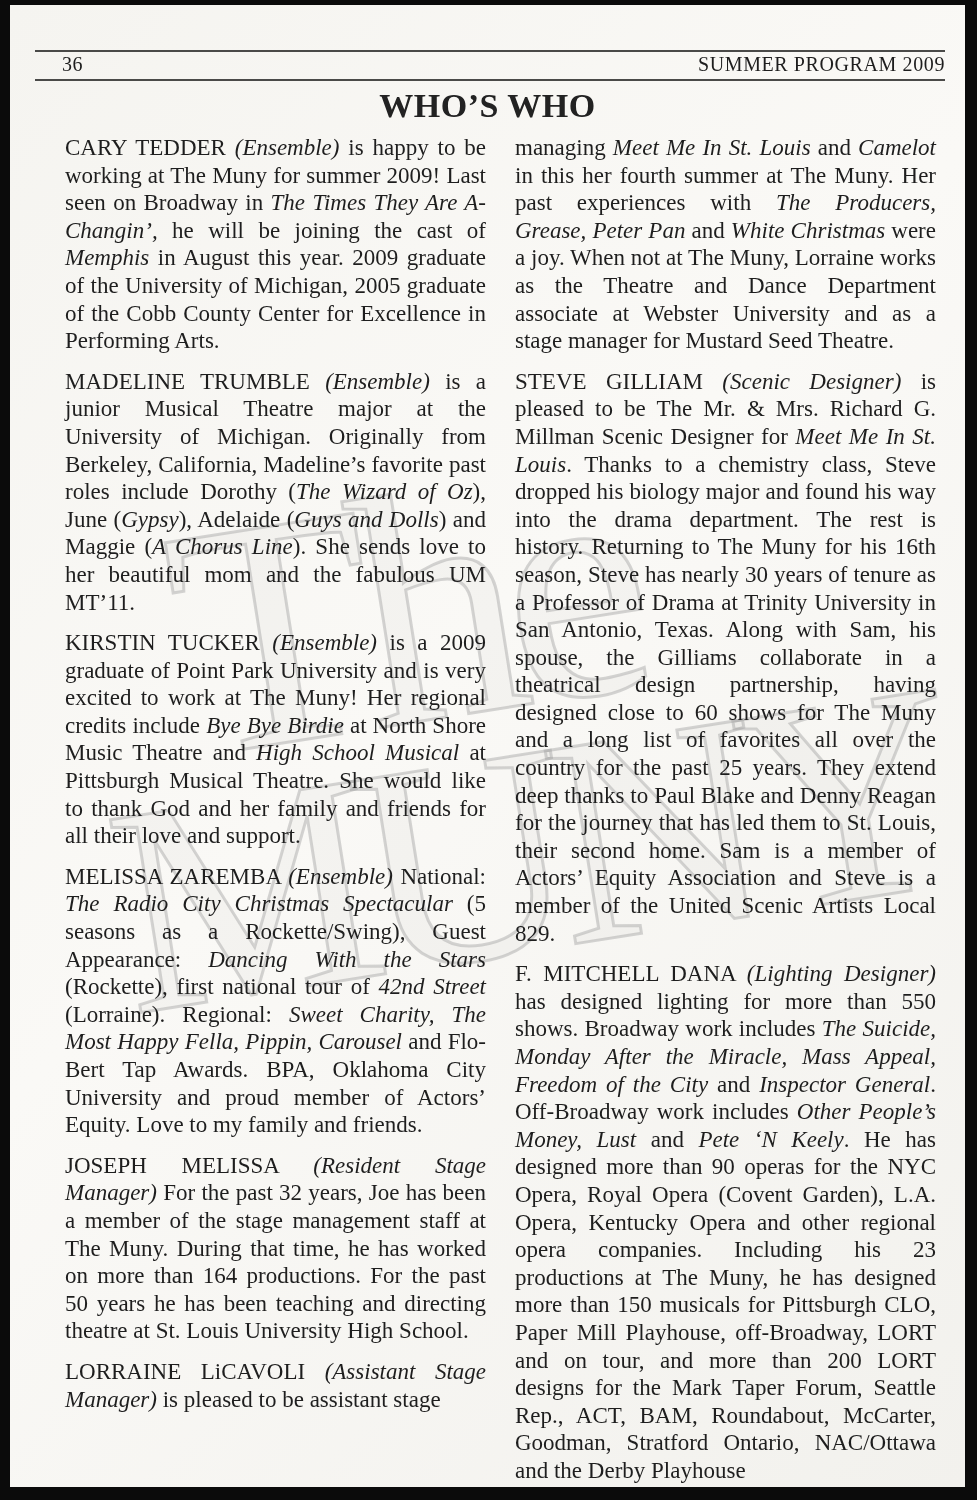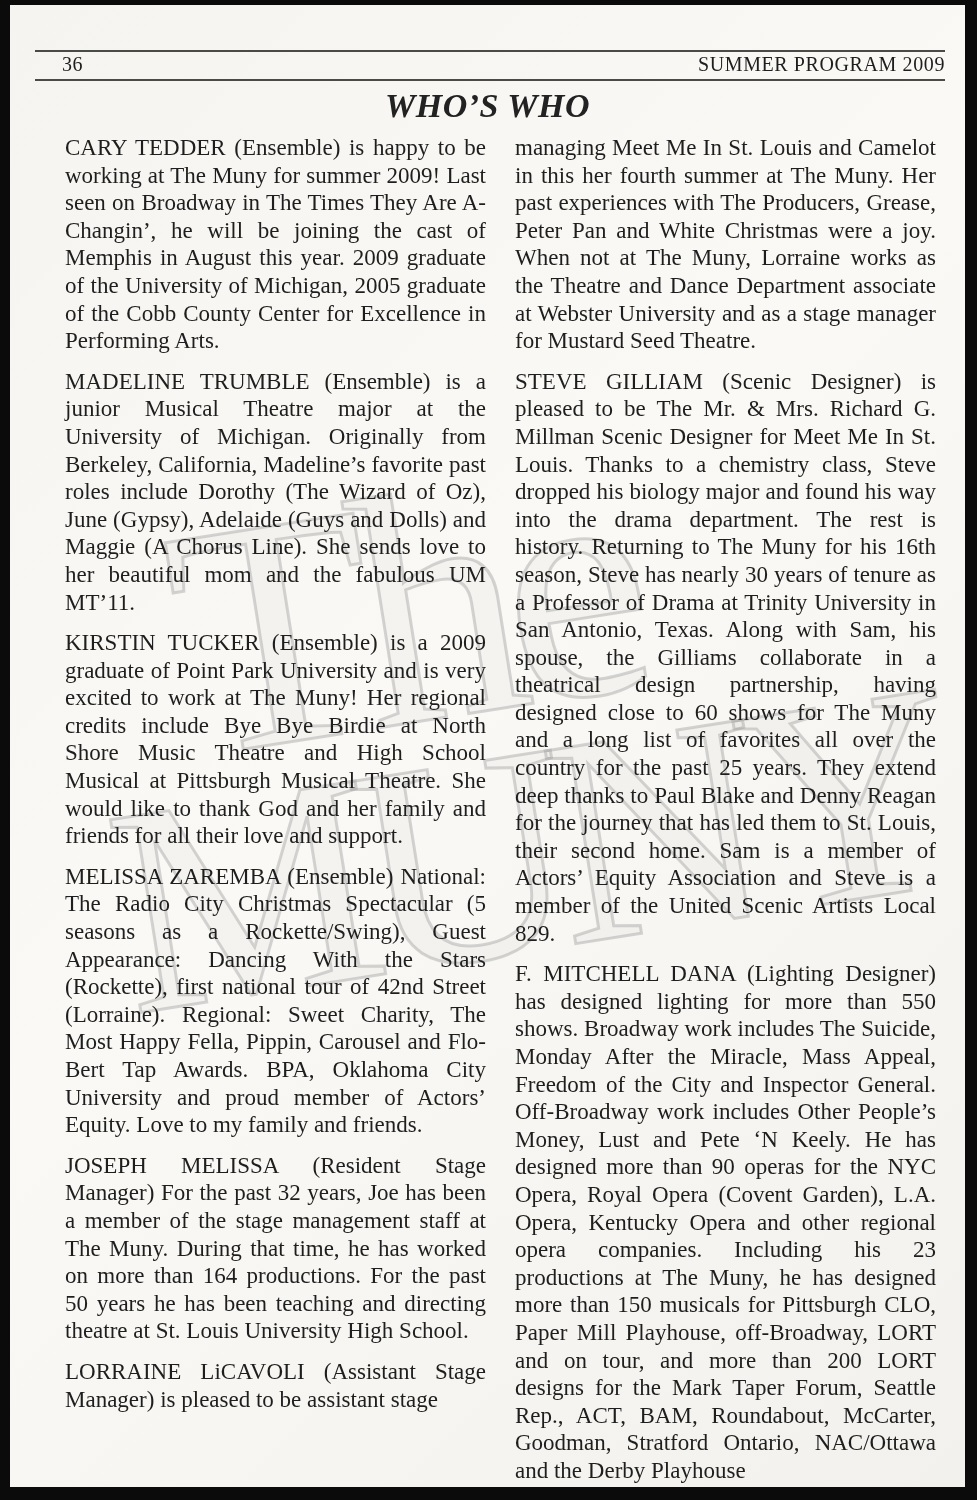"WHO’S WHO" h1.page-title { font-style: italic -> none }
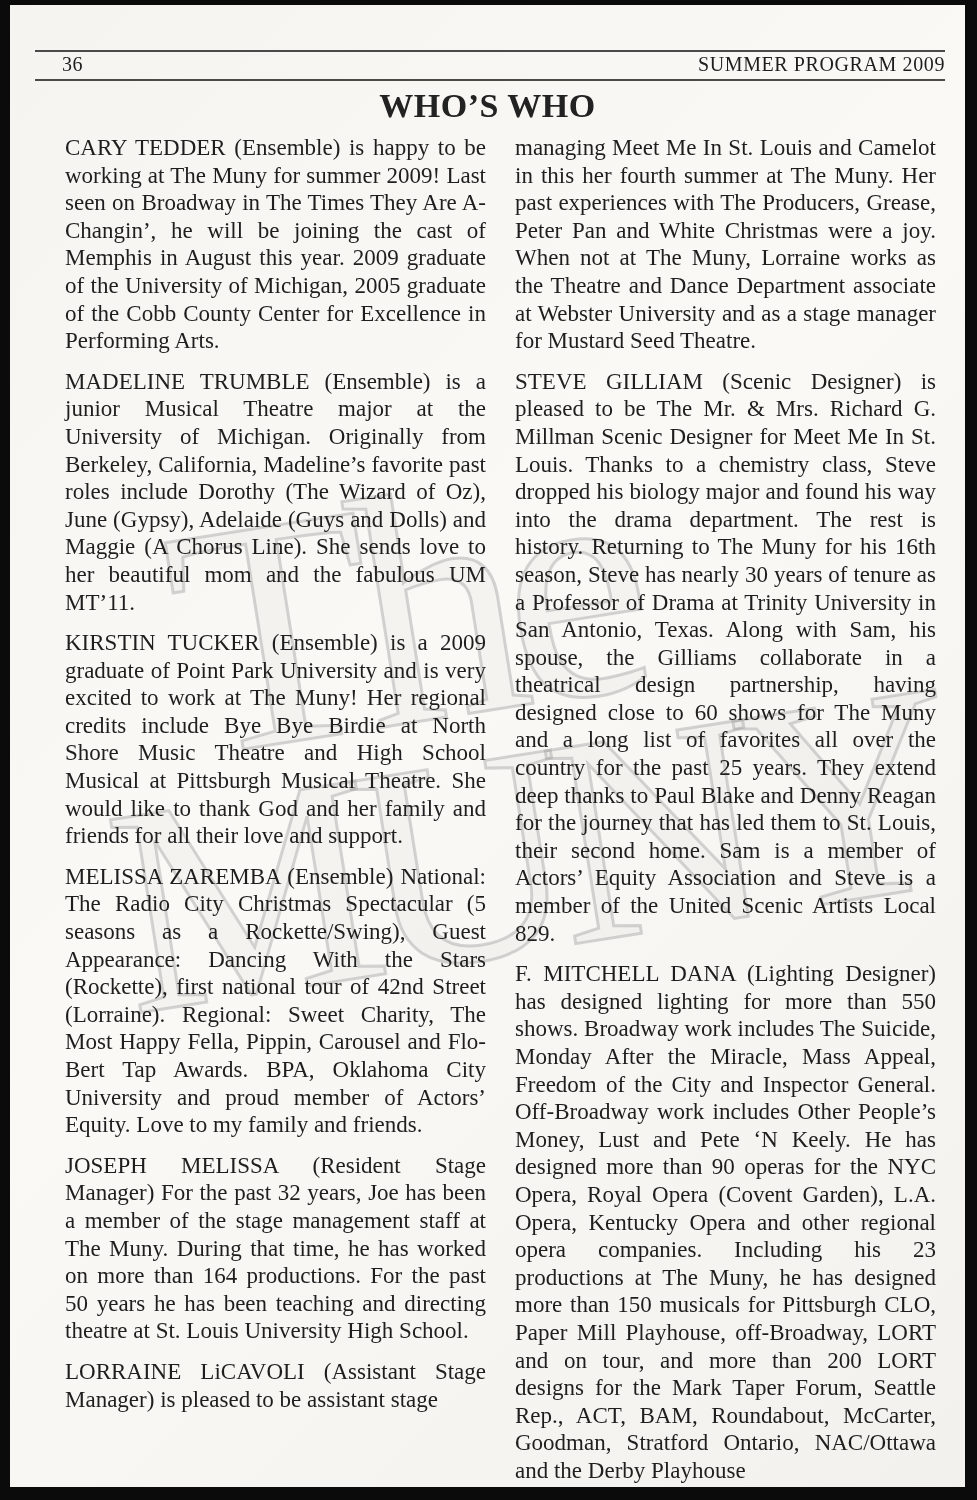"(Ensemble)" .i { font-style: none -> italic }
